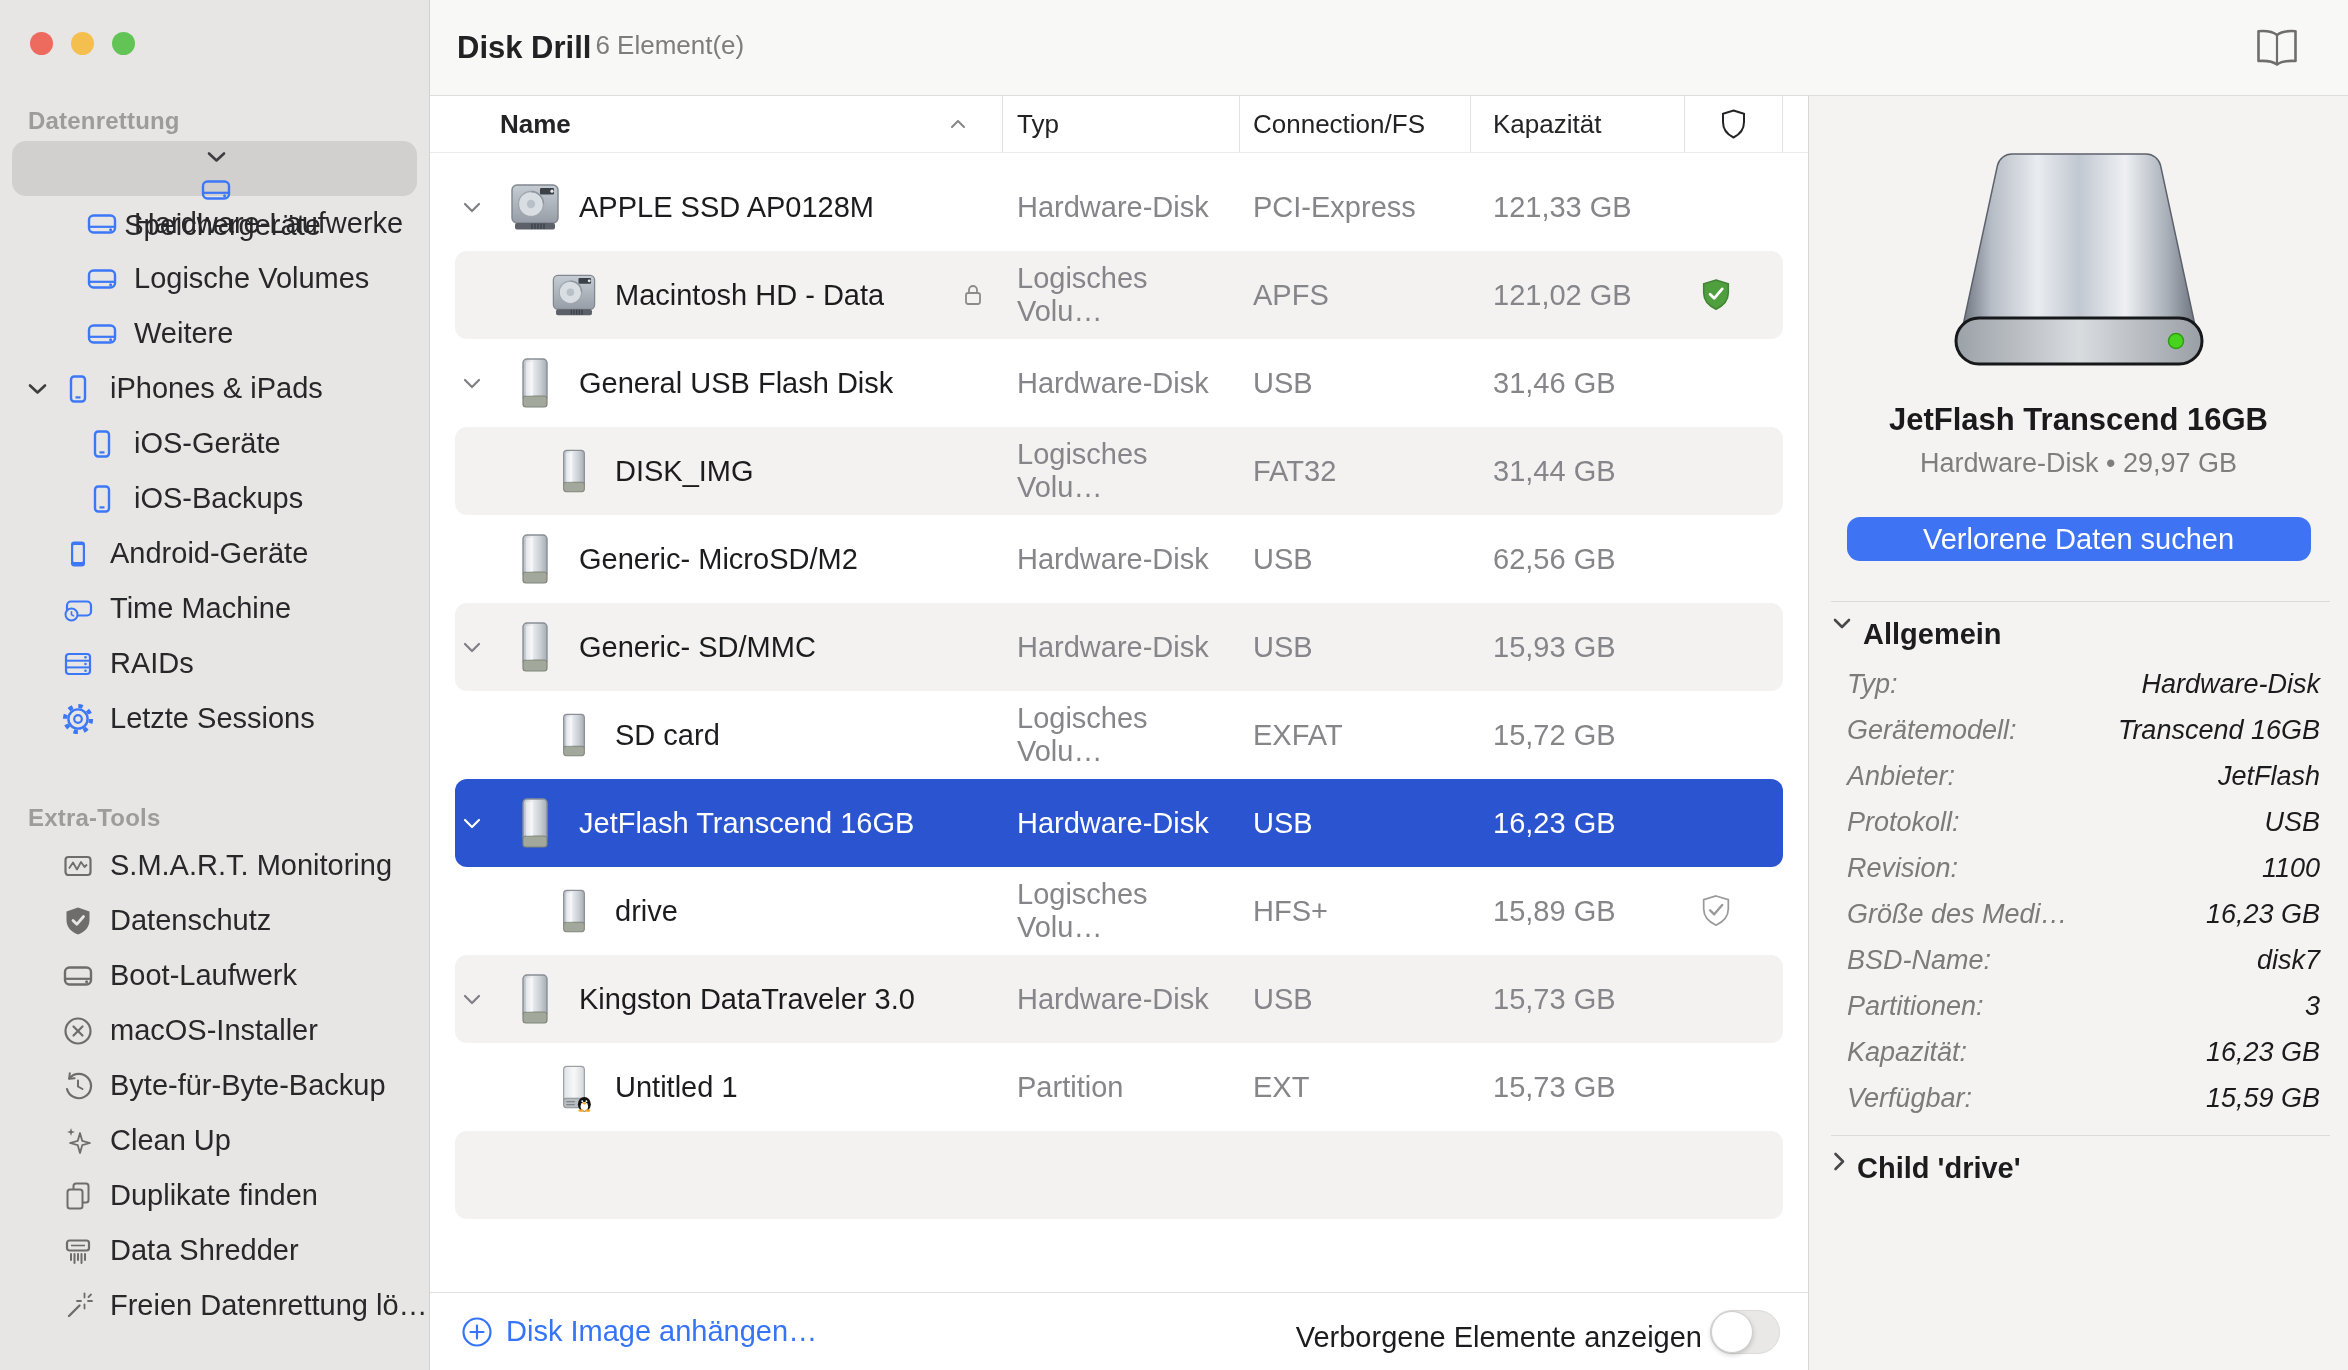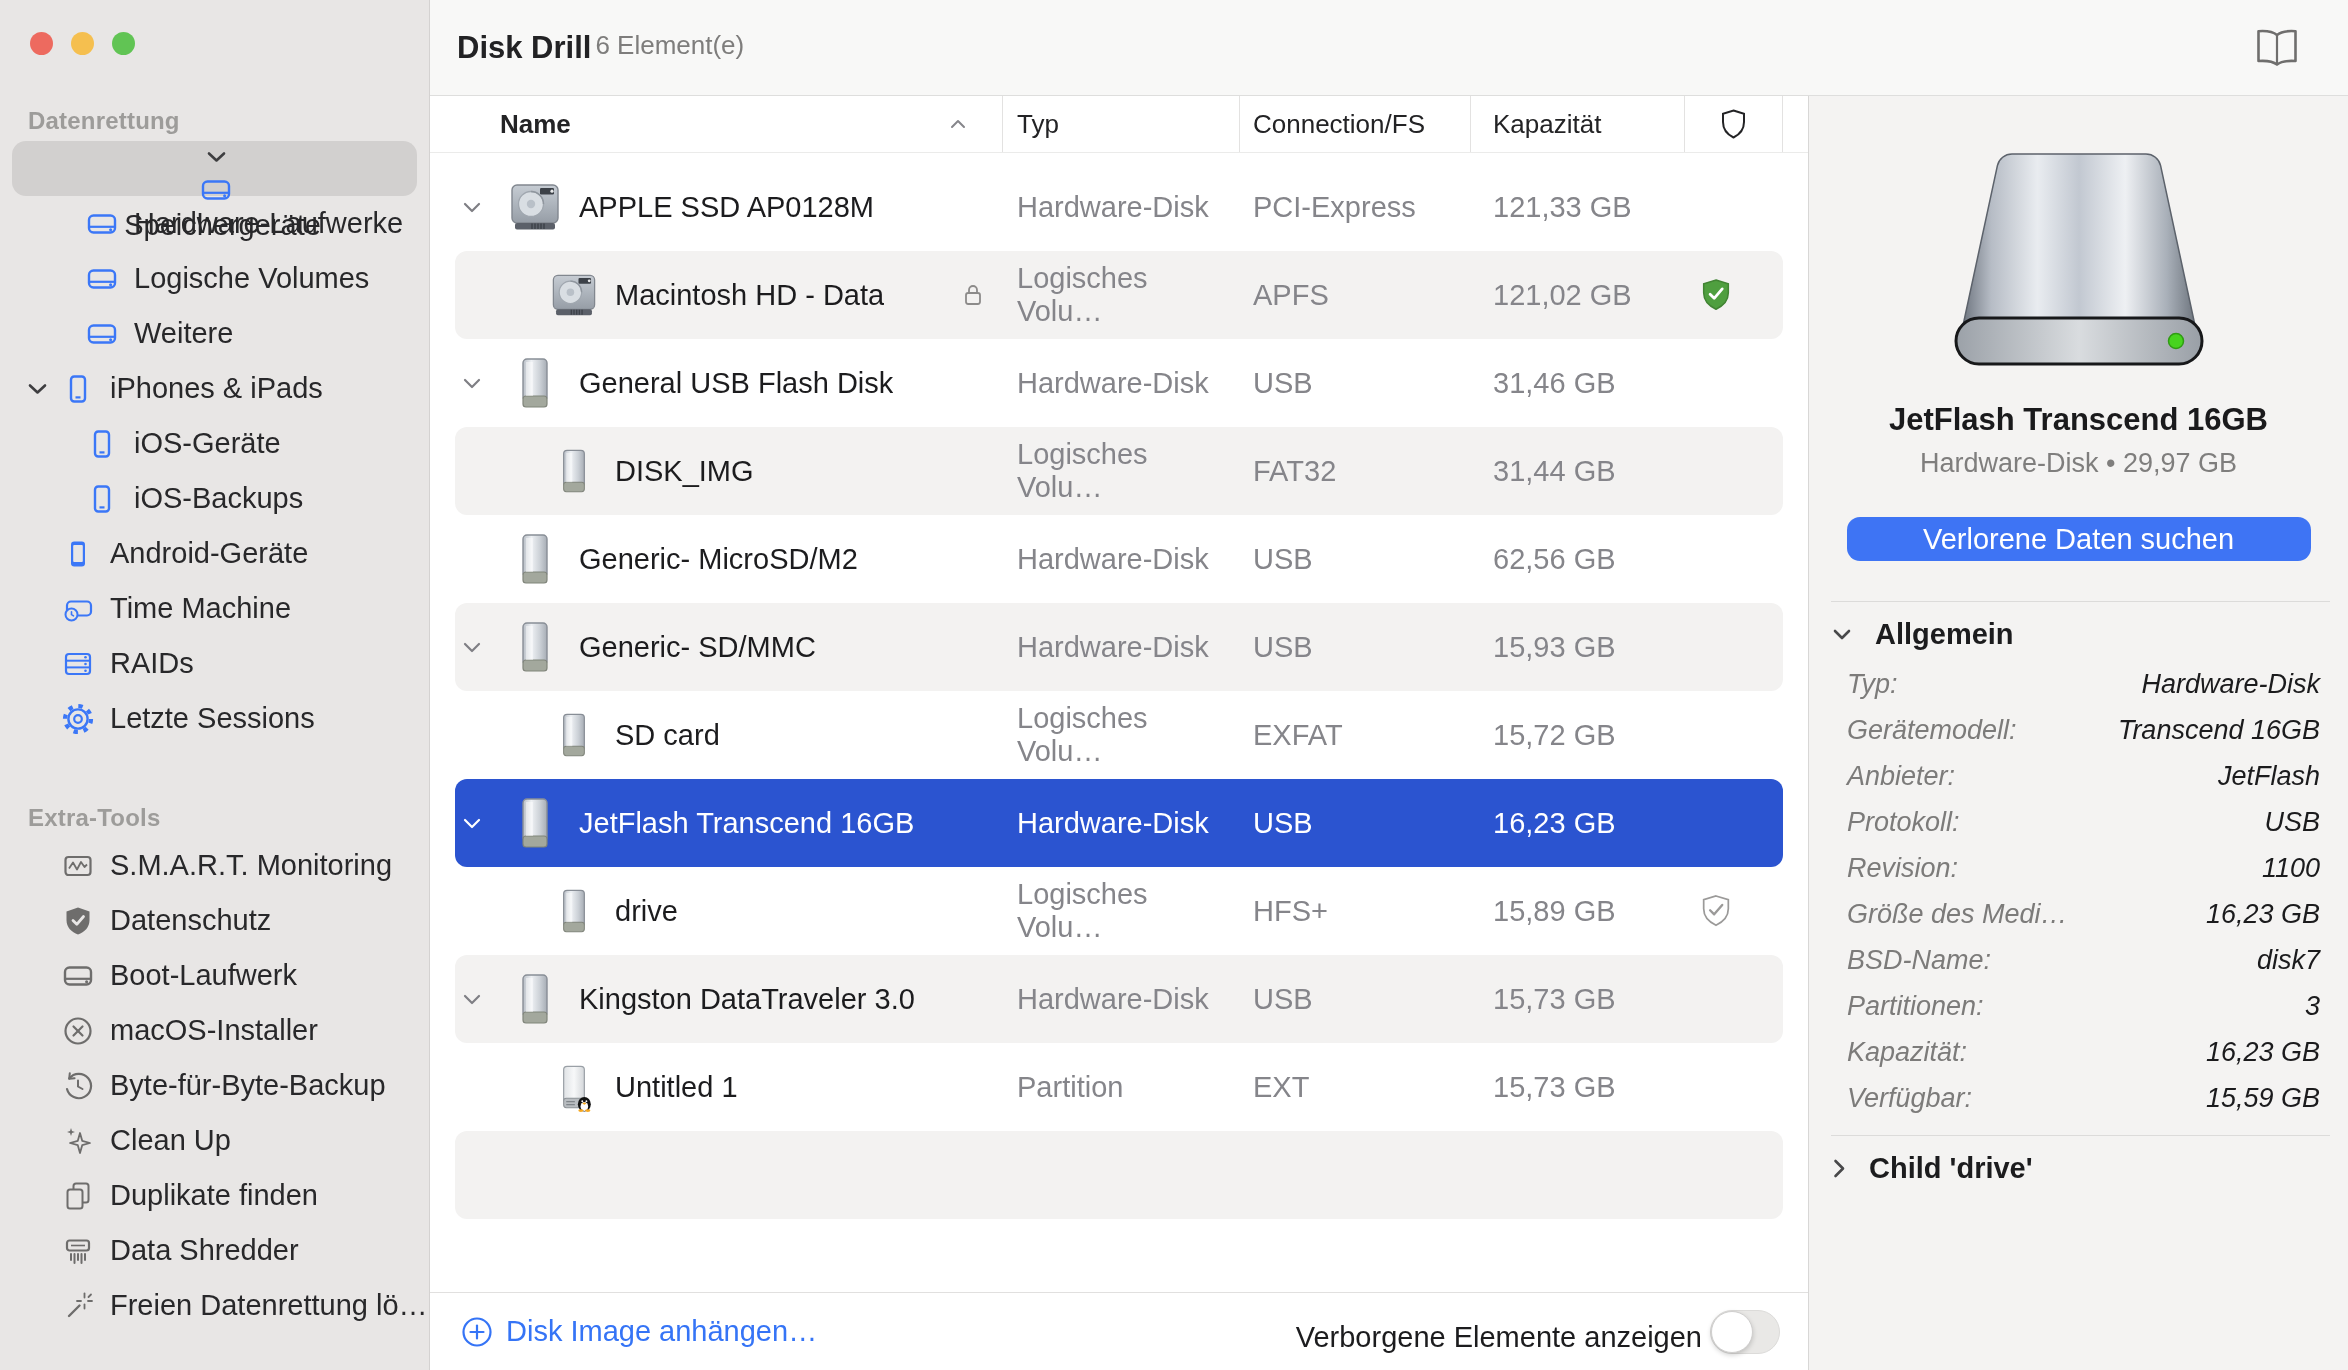"Allgemein" .p-sec { align-items: center -> flex-start; gap: 24px -> 12px }
